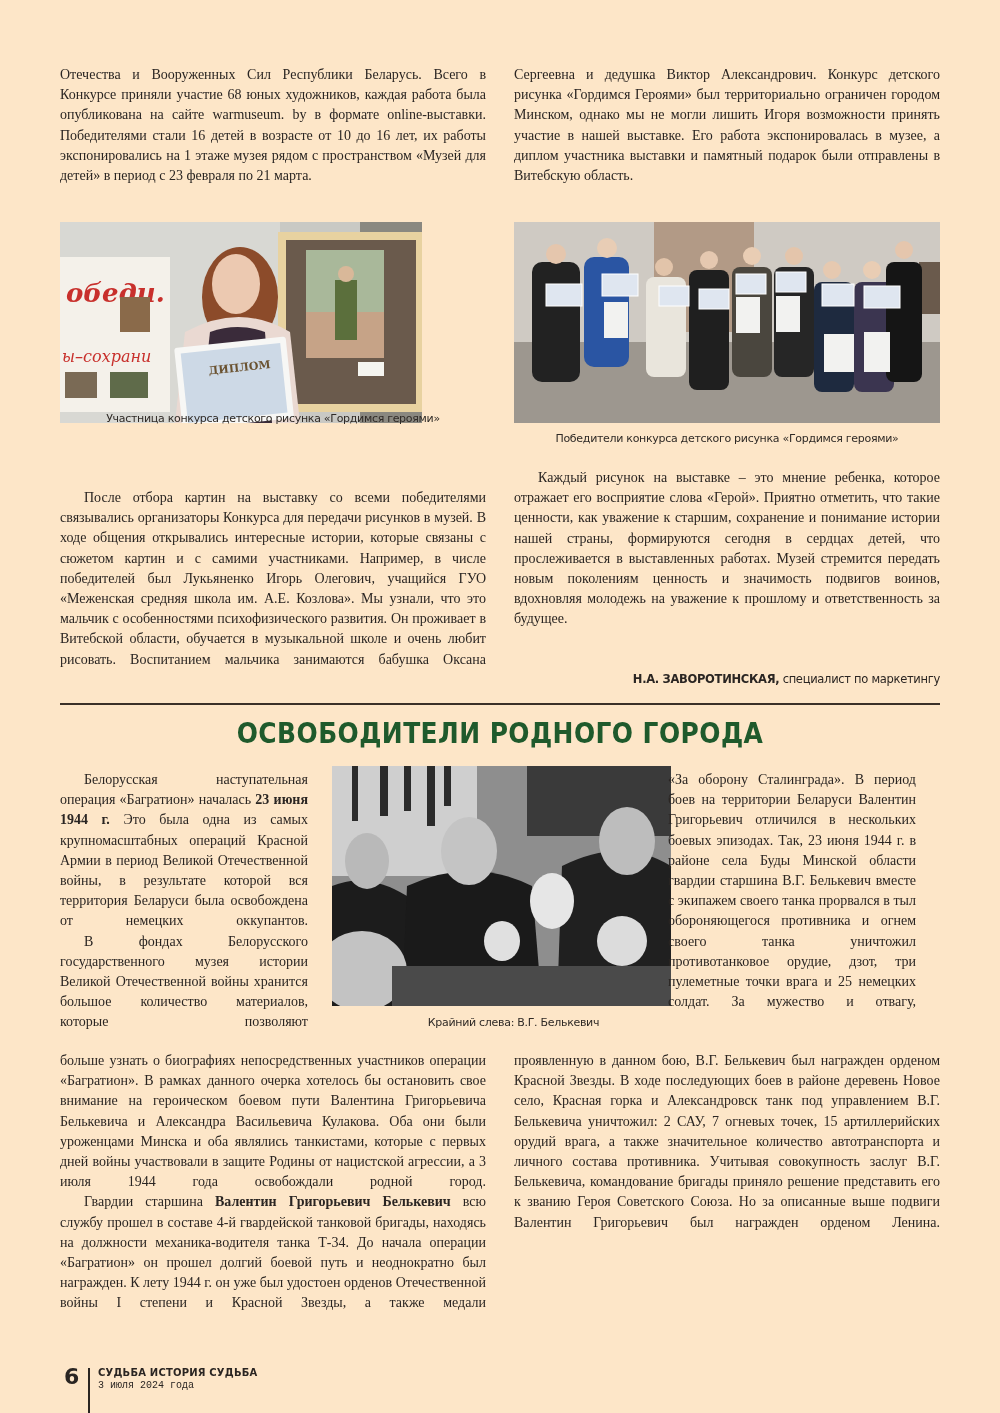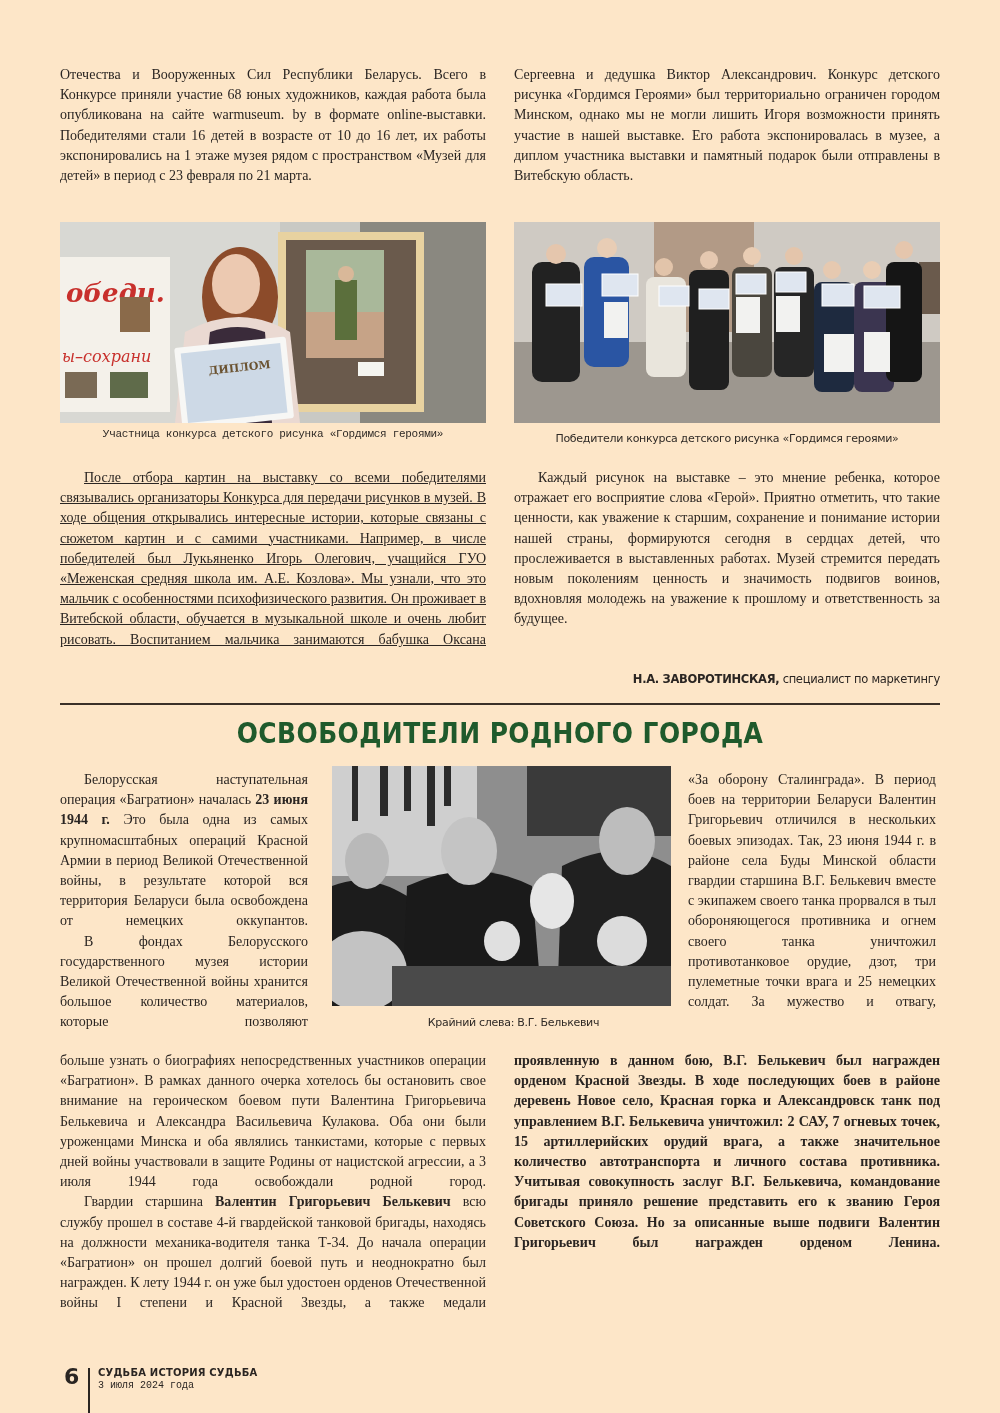"обеди." div.photo { width: 426px -> 362px }
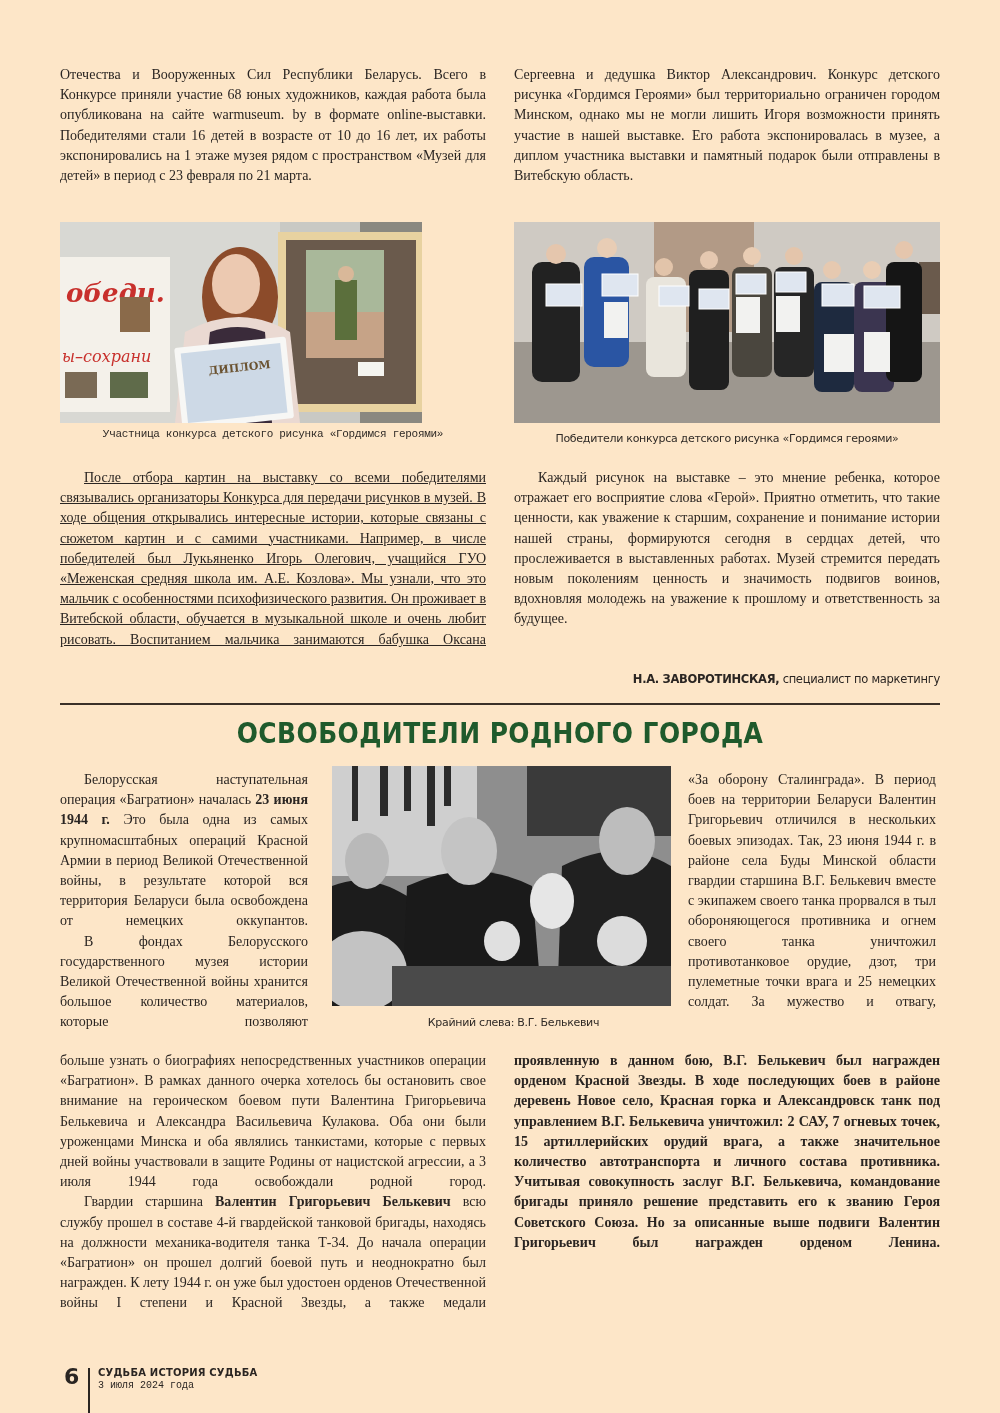"Участница конкурса детского рисунка" div.caption { font-family: Liberation Mono, monospace -> none; top: 428px -> 412px }
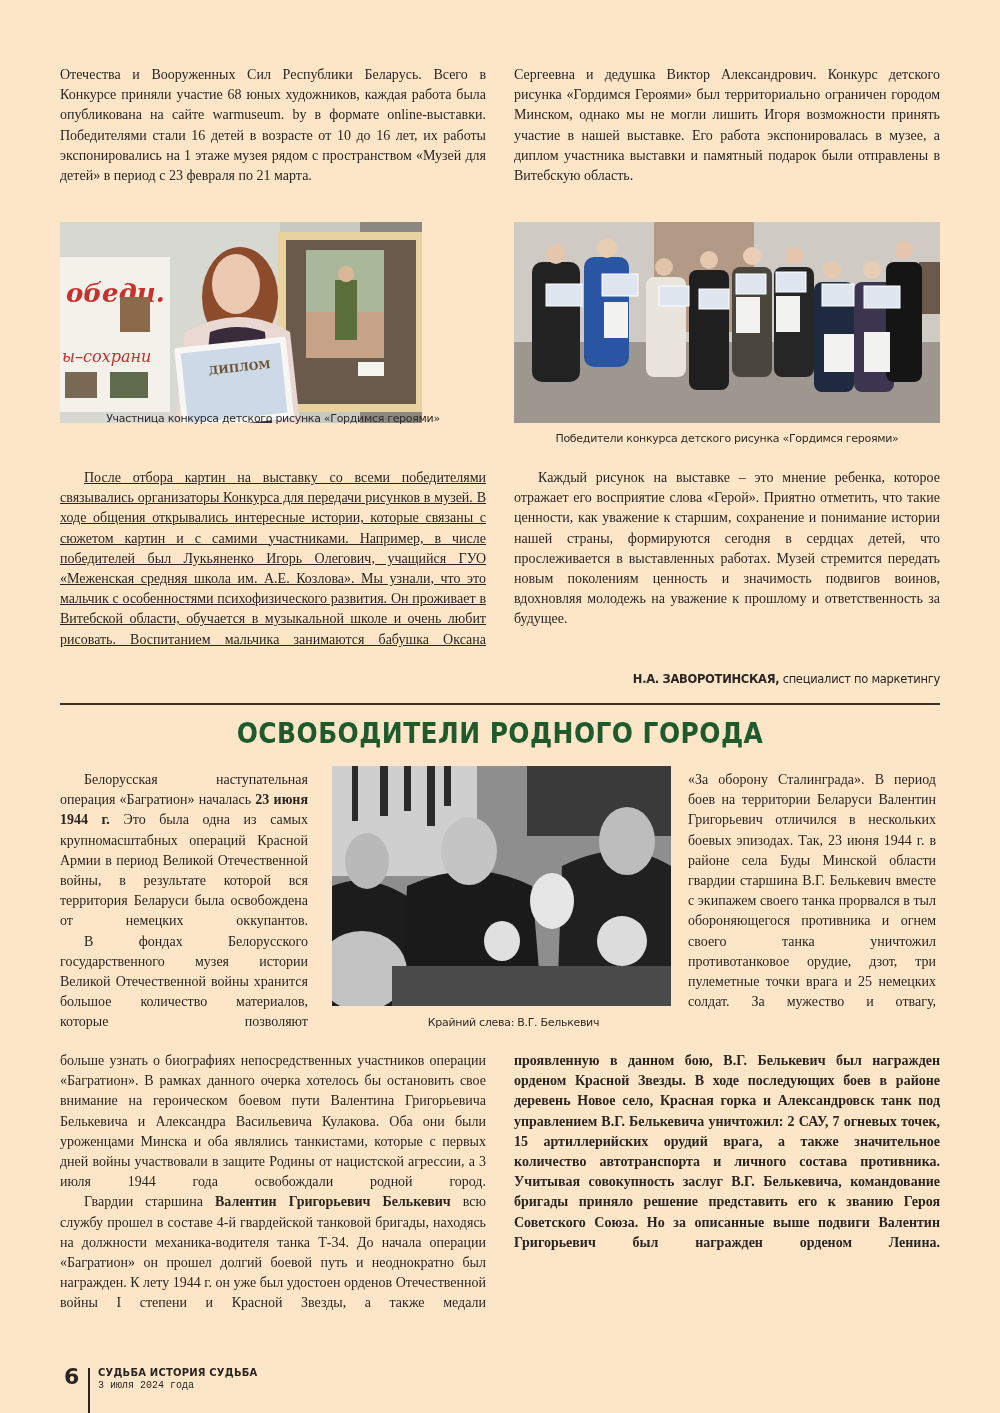"После отбора картин на выставку" div.col { text-decoration: underline -> none; top: 468px -> 488px }
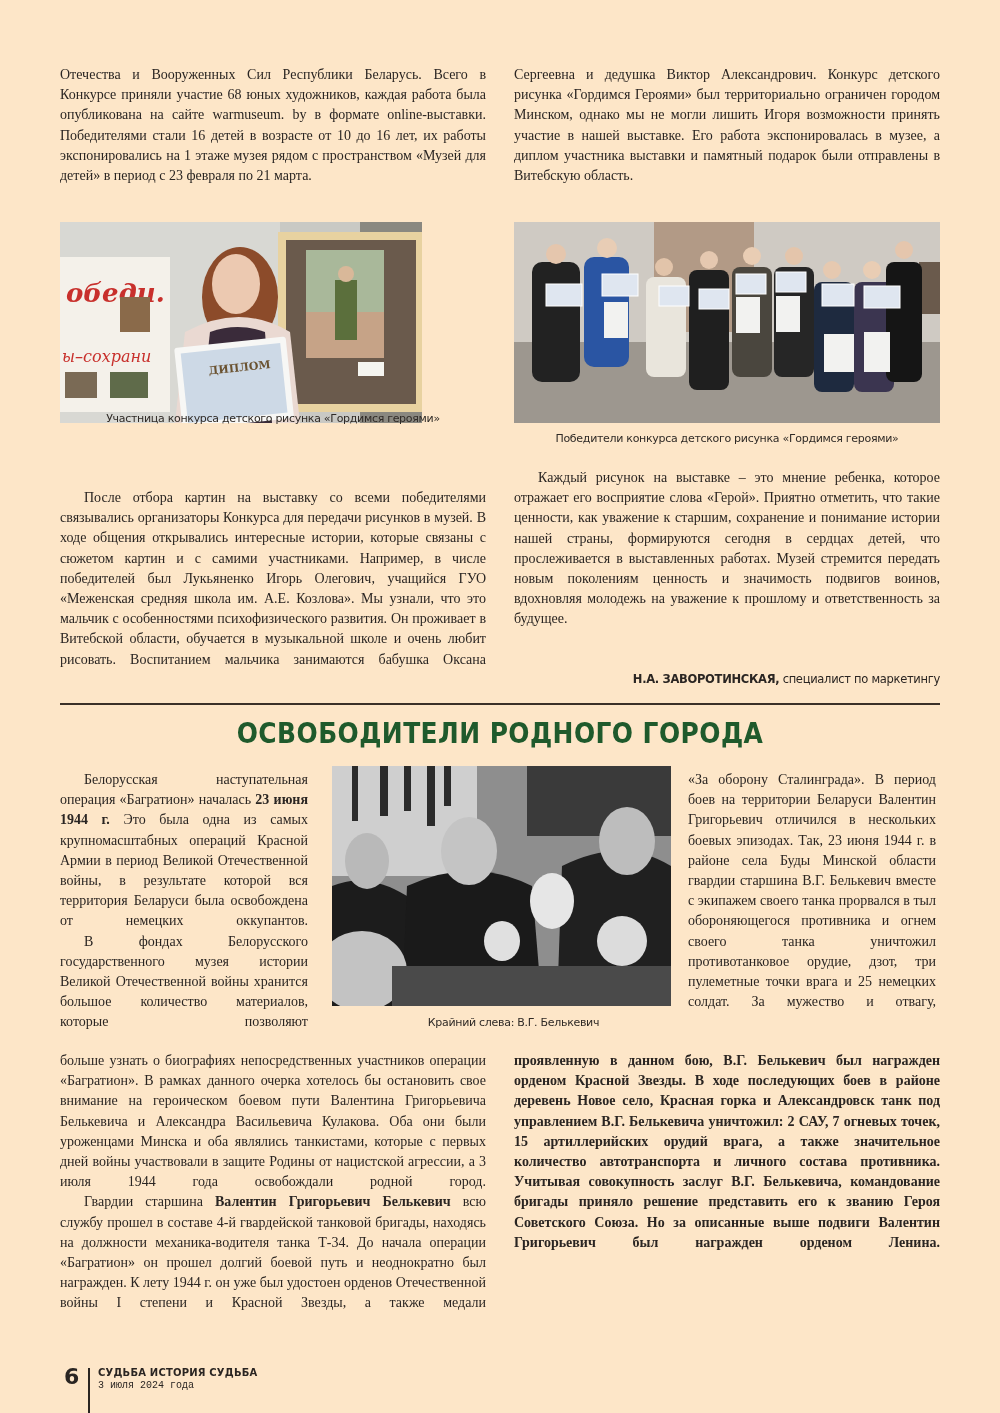"«За оборону Сталинграда». В период" div.col { left: 688px -> 668px }
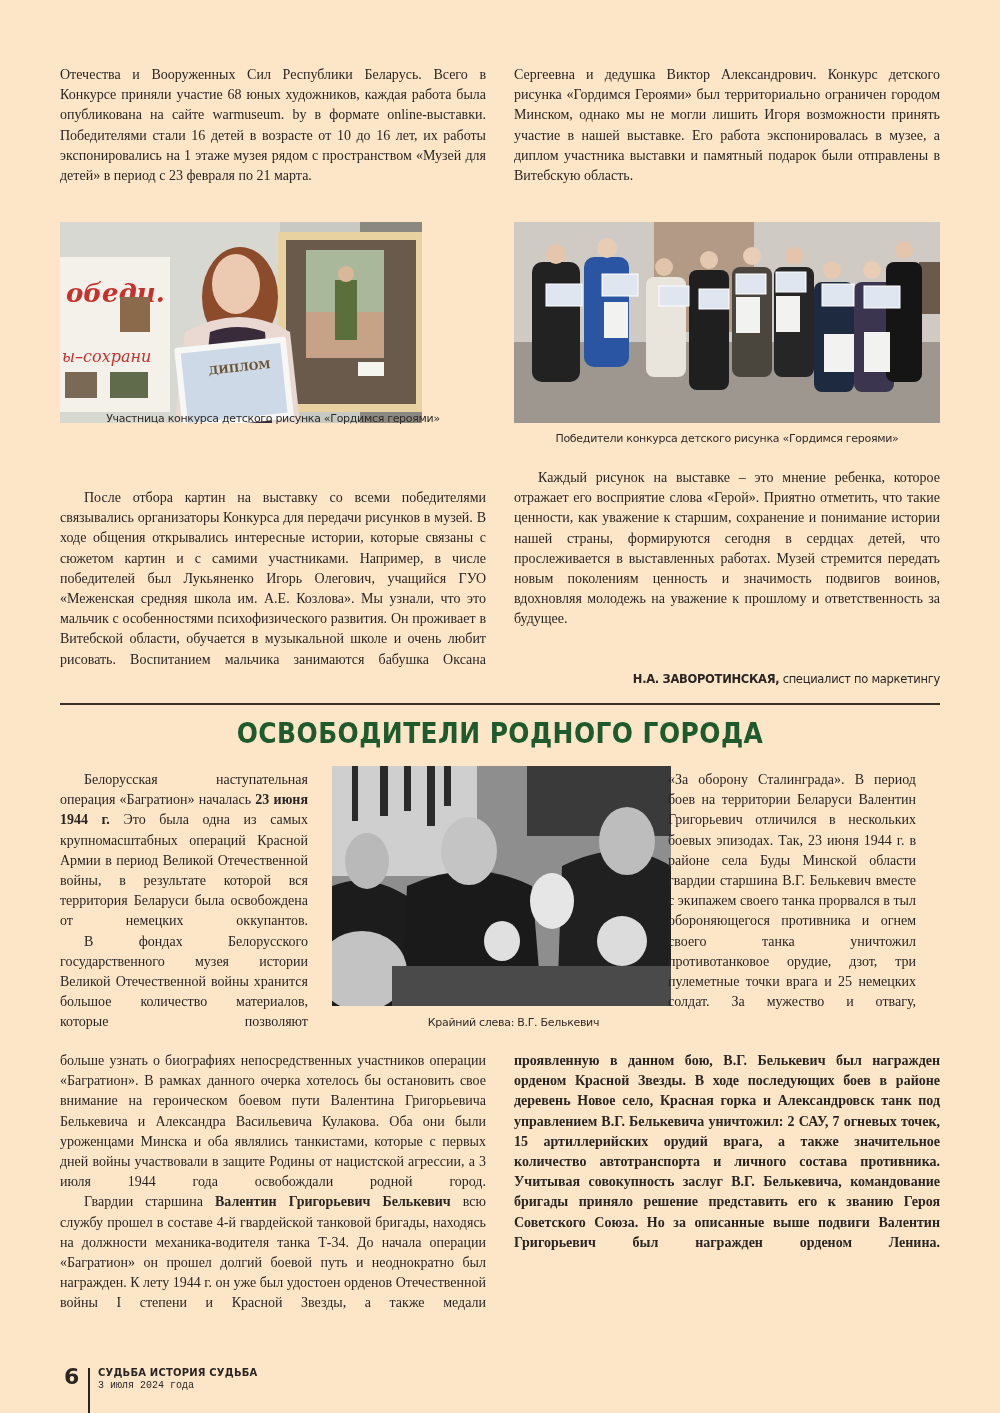"проявленную в данном бою, В.Г." div.col { font-weight: bold -> none }
